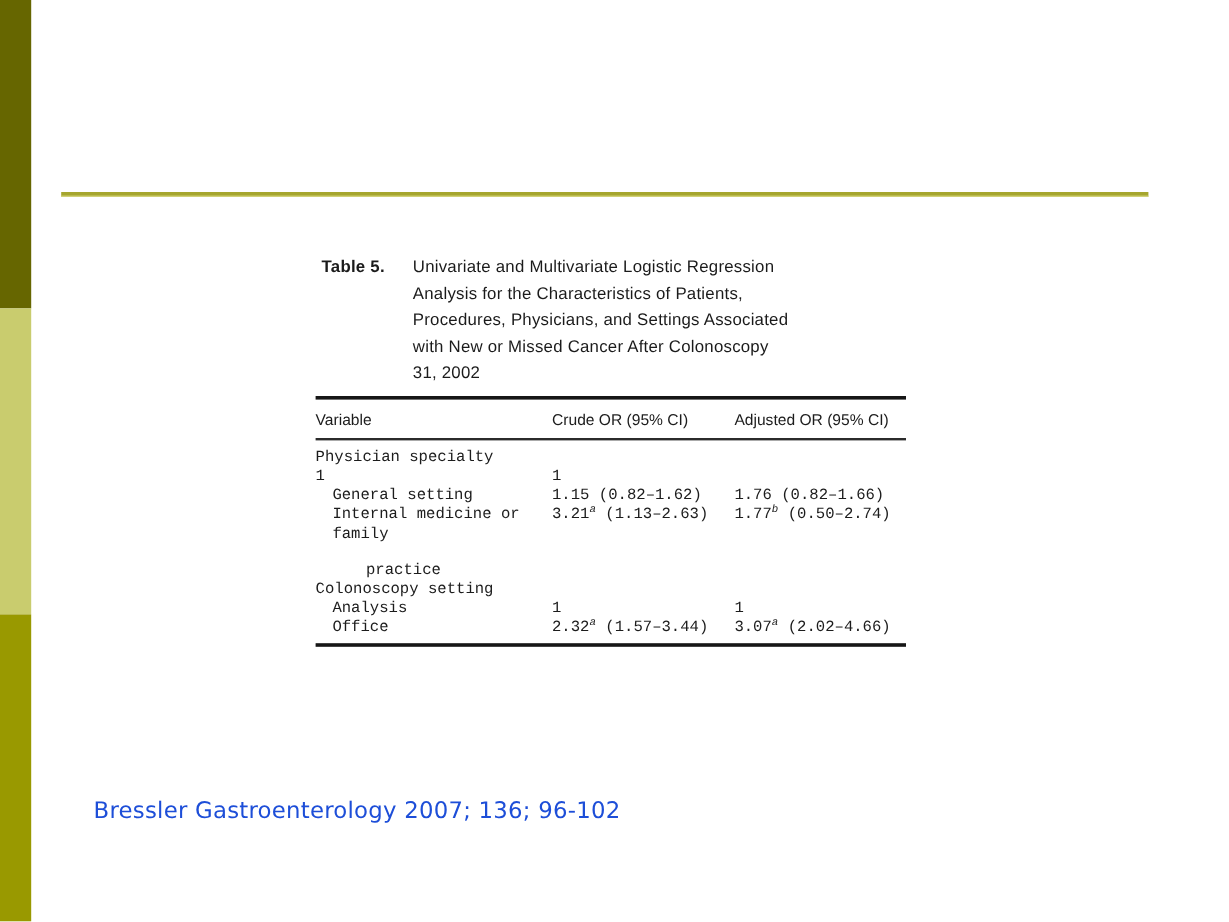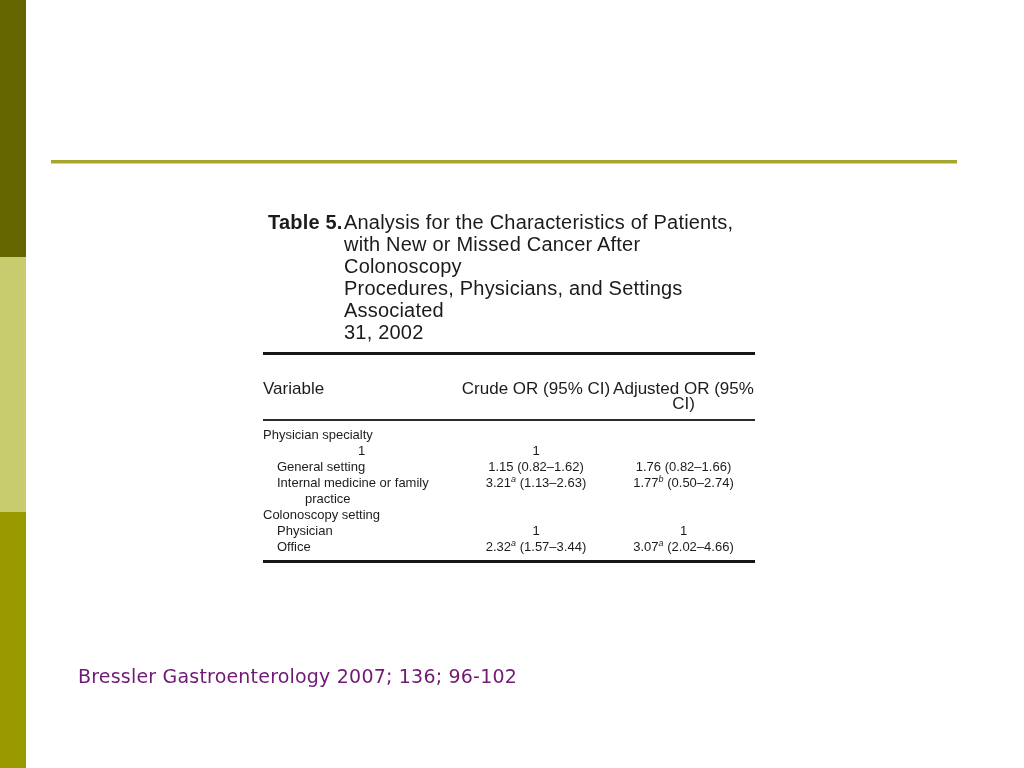"Table 5." .fig-title { font-size: 20px -> 14px }
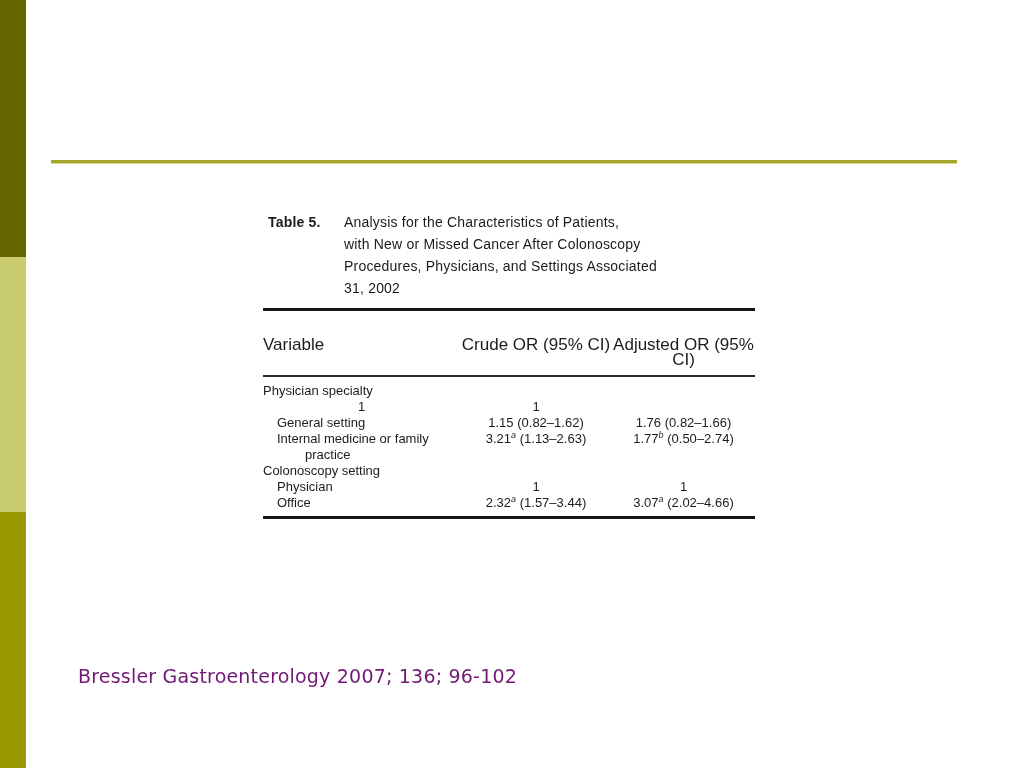"Univariate and Multivariate Logistic" div { html: none -> <div>Univariate and Multivariate Logistic Regression</div> }
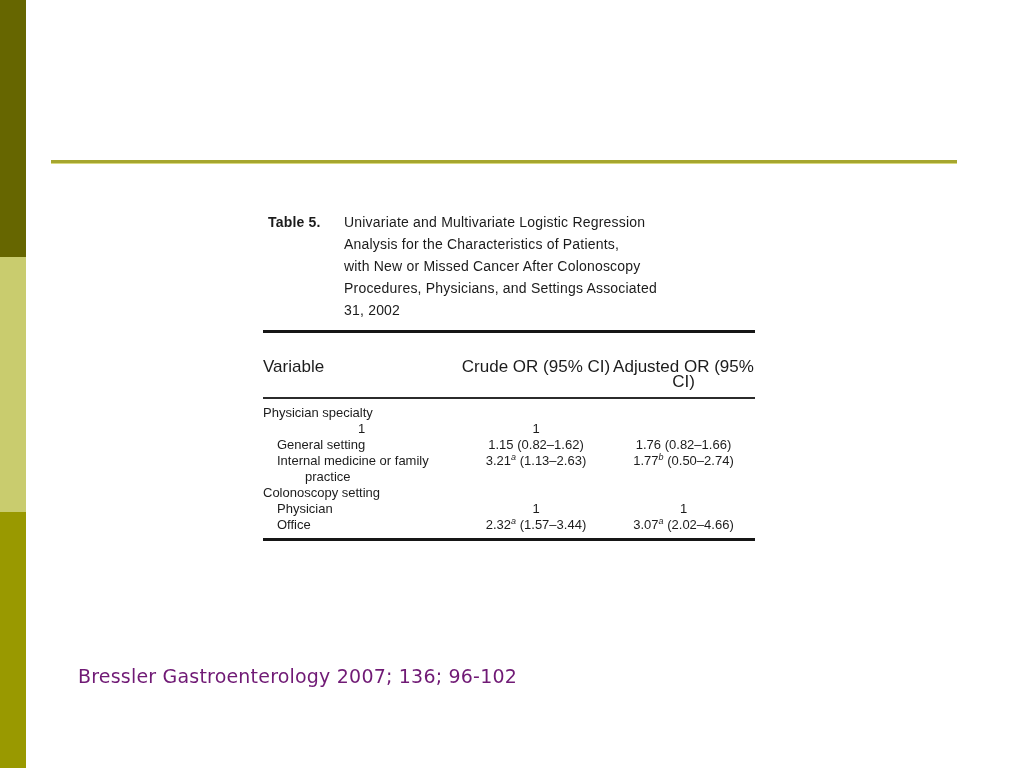"with New or Missed Cancer" div { order: before "Procedures, Physicians, and Settings" -> after "Procedures, Physicians, and Settings" }
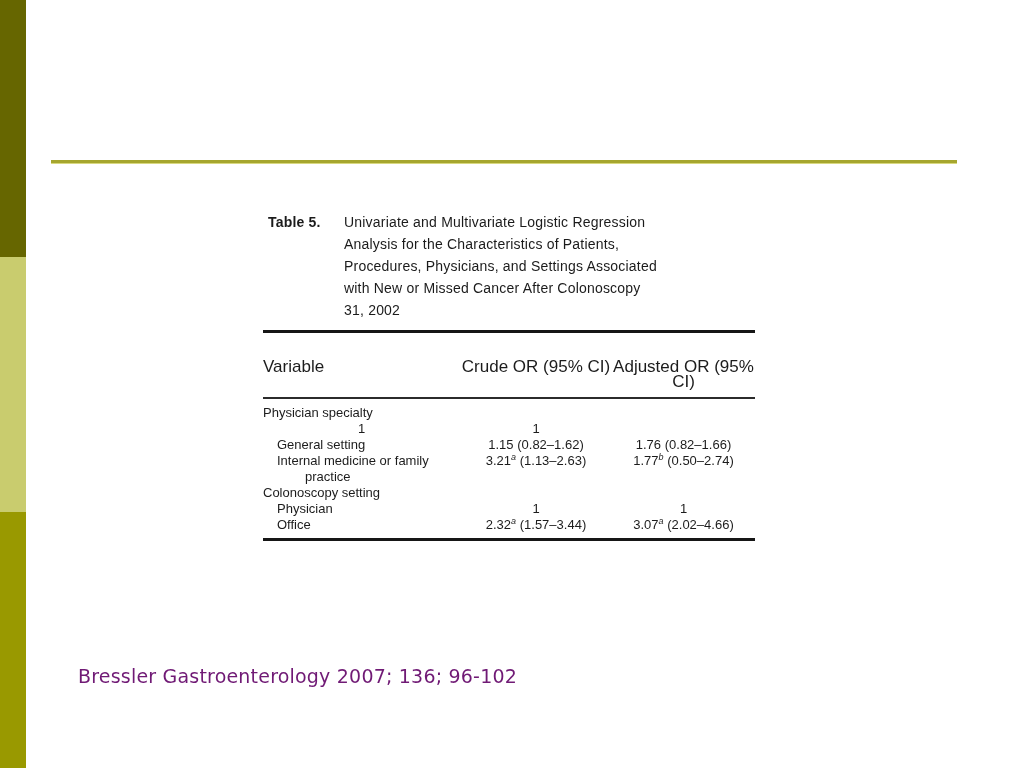"Variable" .thead { font-size: 17px -> 13px; padding: 26px 0 8px -> 9px 0 8px }
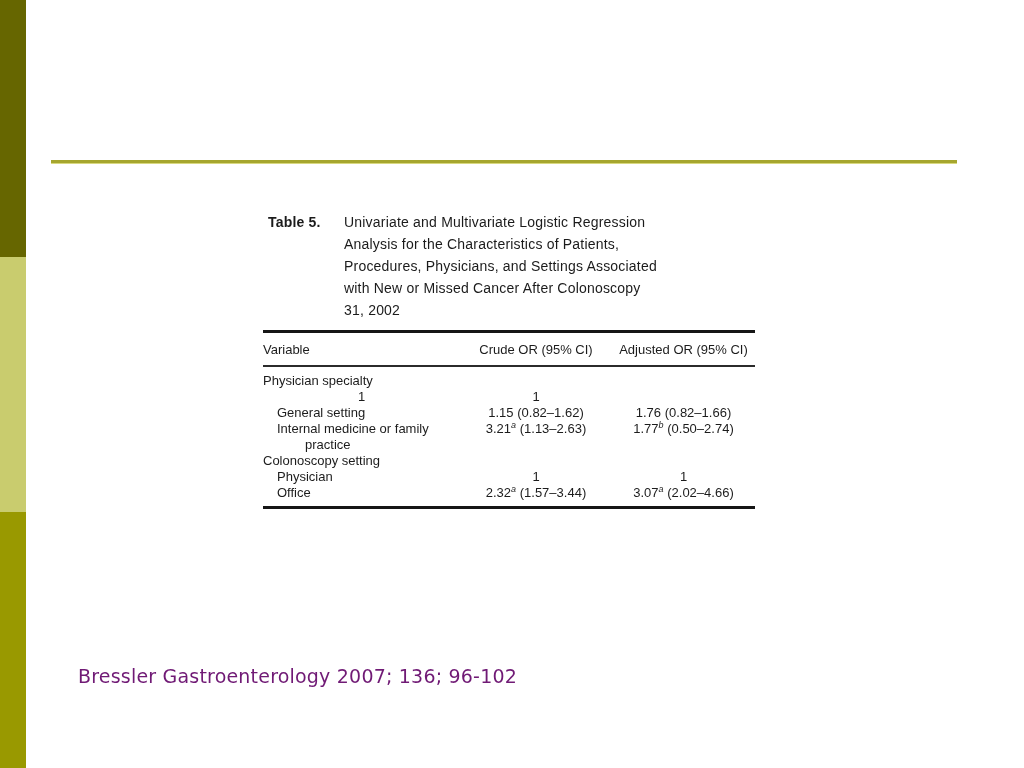"Crude OR (95% CI)" .center { text-align: center -> none }
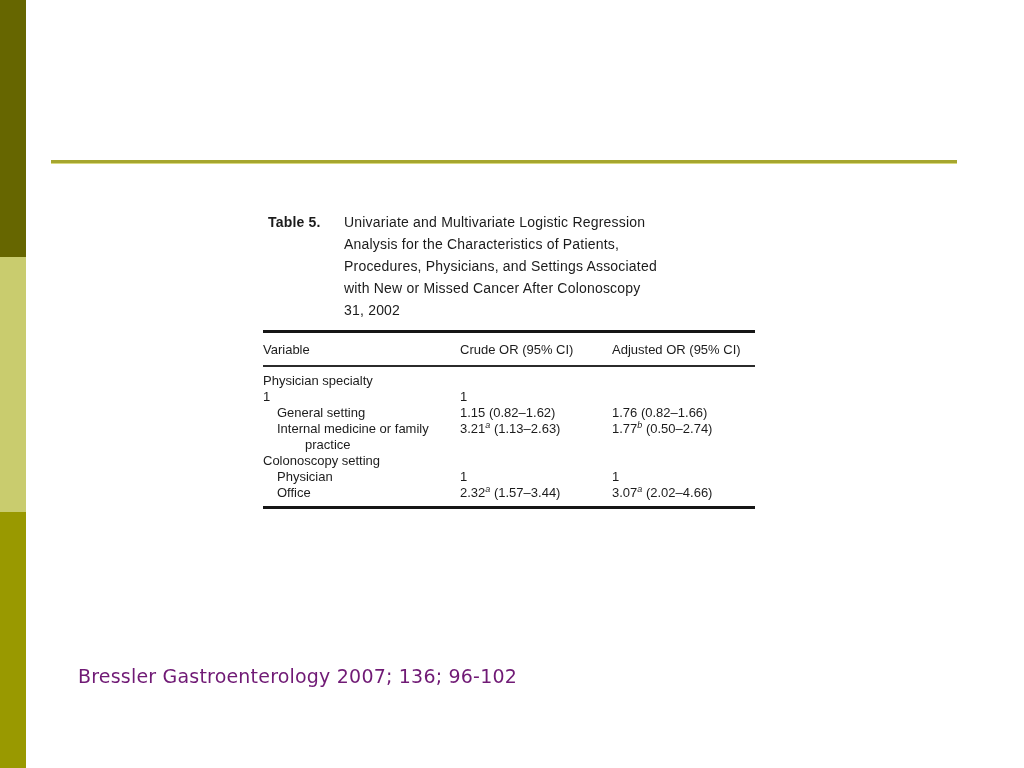"Physician specialty" .tbody { font-family: none -> Liberation Mono, monospace }
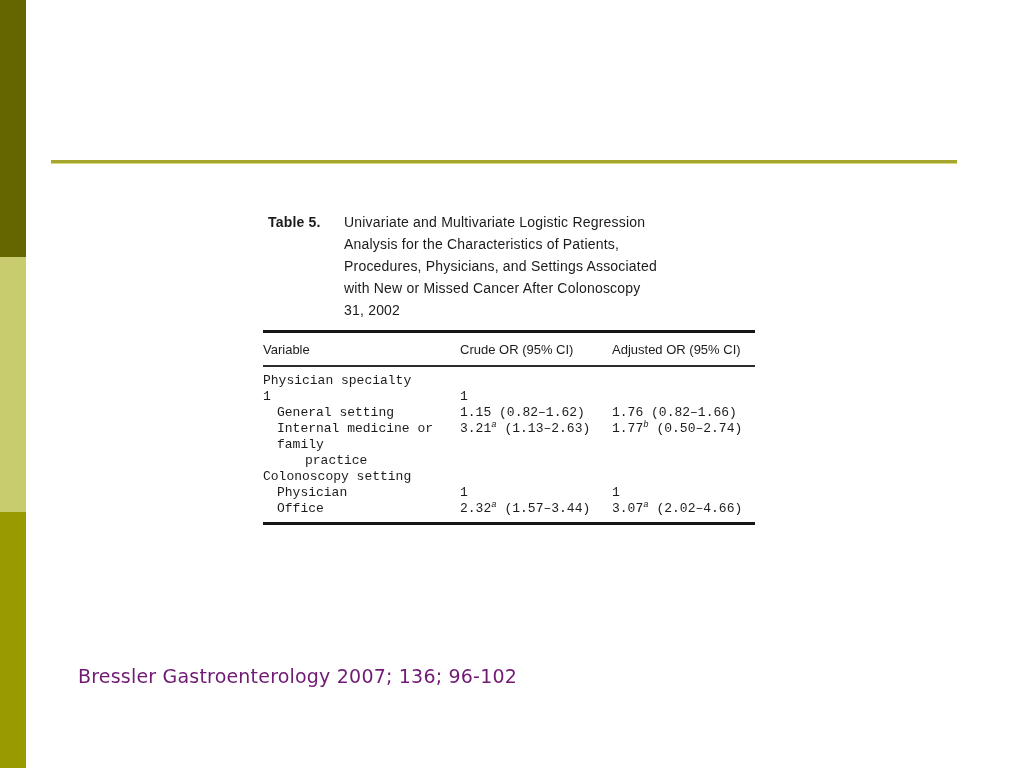"practice" .ind2 { margin-top: none -> 14px }
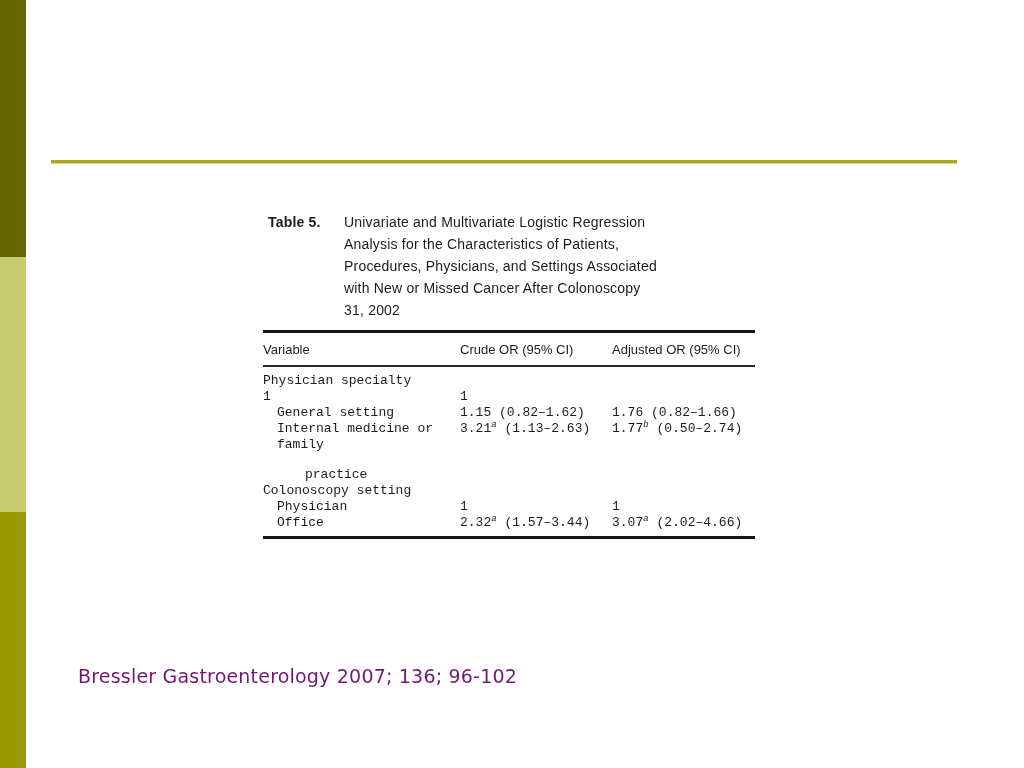"Physician" div.c1 { text: Physician -> Analysis }
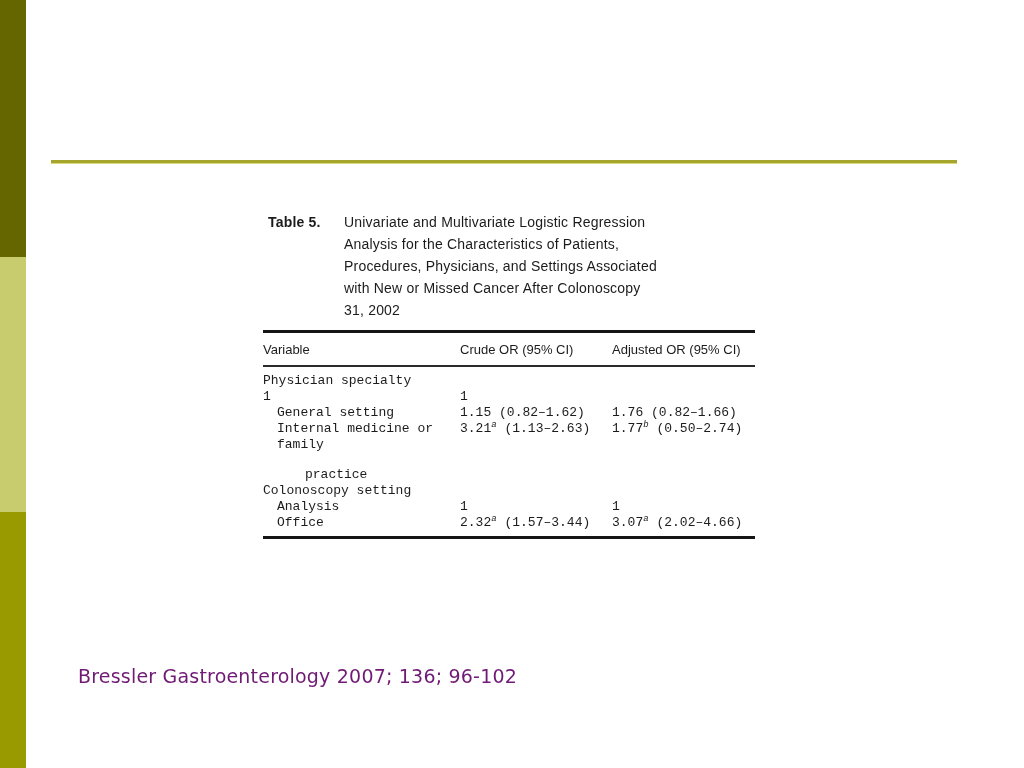"Bressler Gastroenterology 2007; 136;" .citation { color: #701a75 -> #1d4ed8 }
